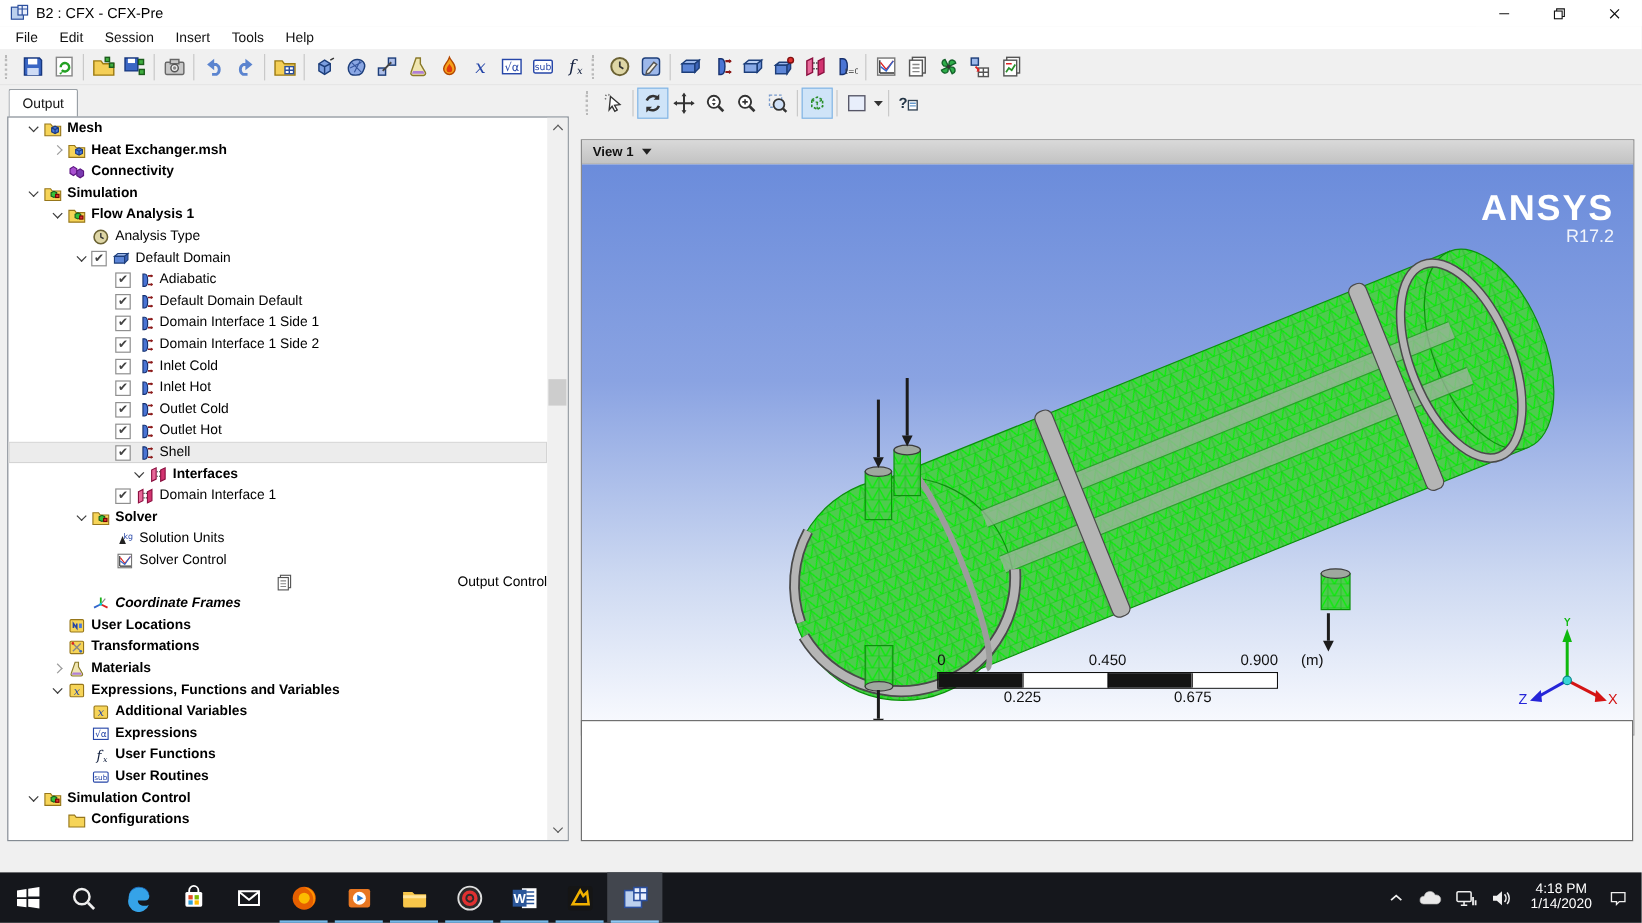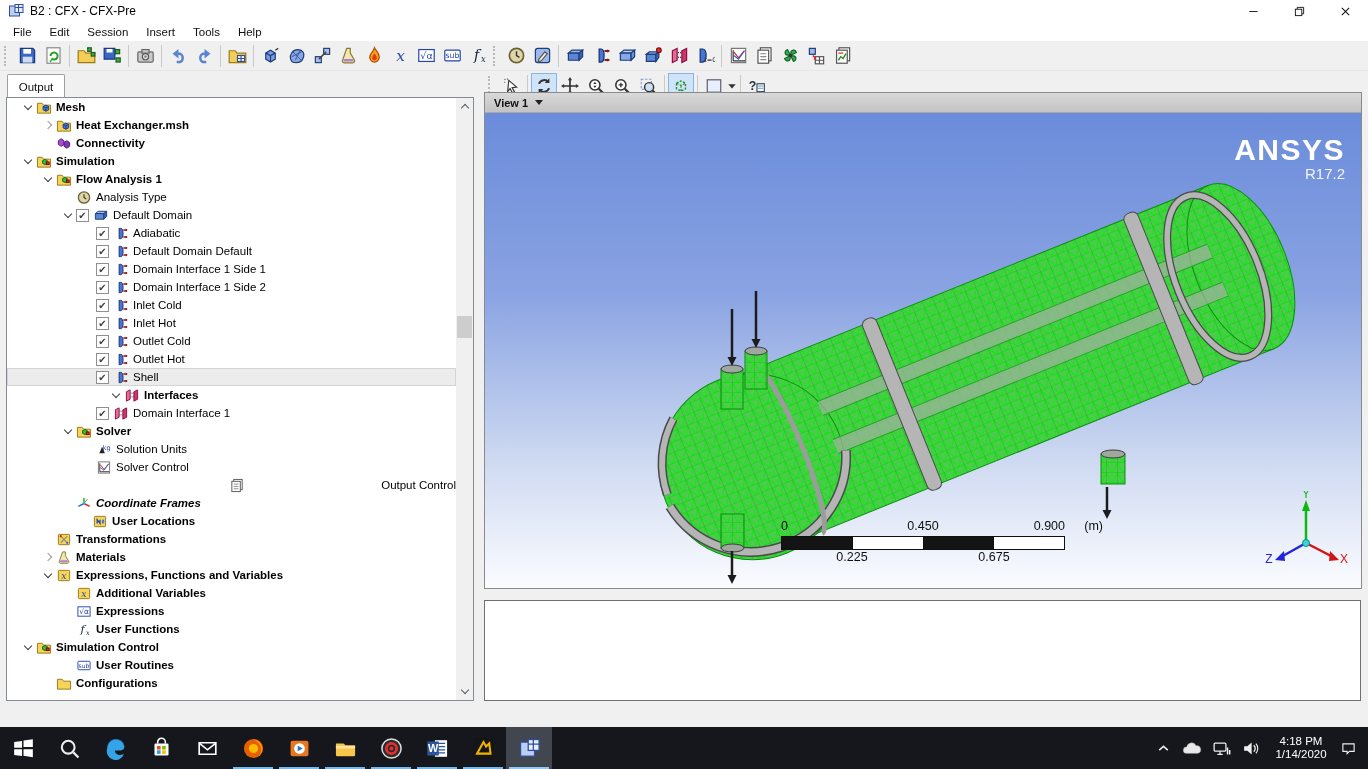"View 1" .vp-frame { top: 92px -> 116px }
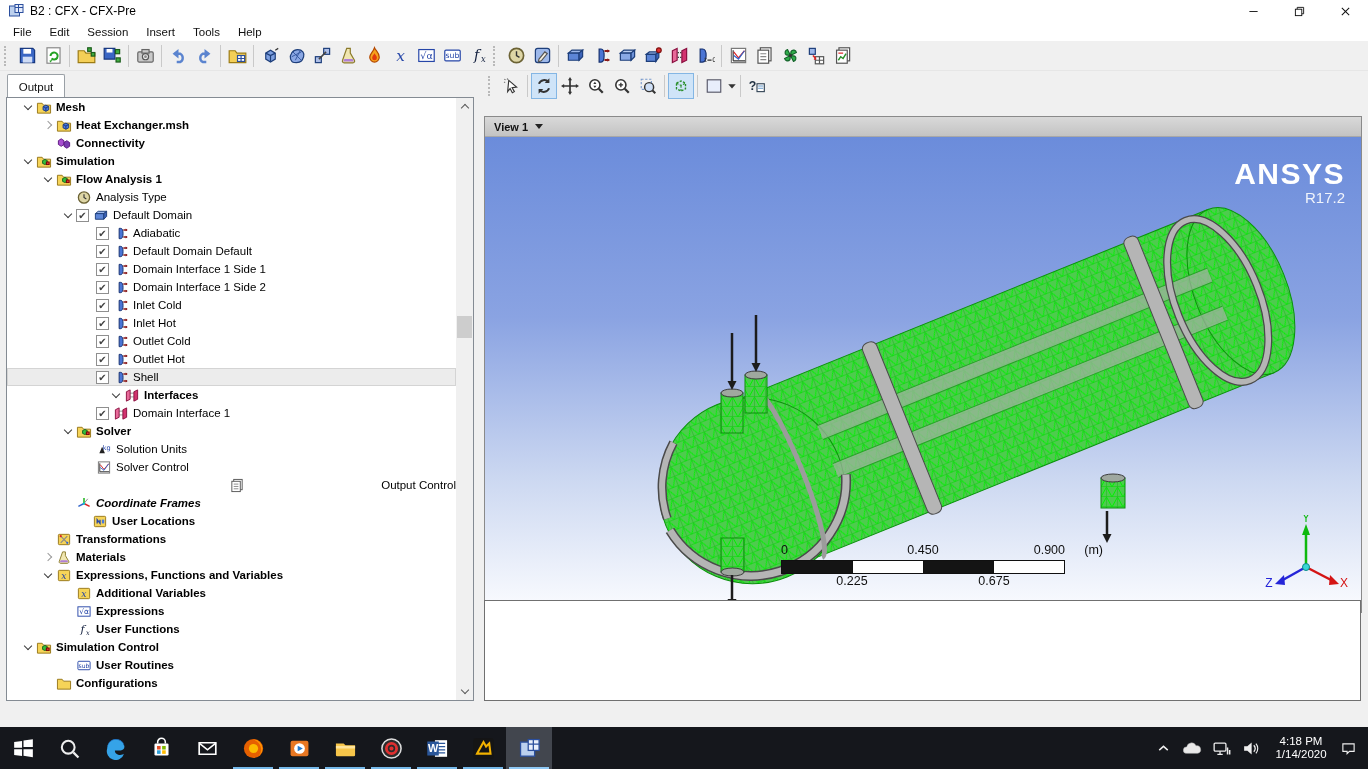"User Locations" div.trow { margin-left: 36px -> none }
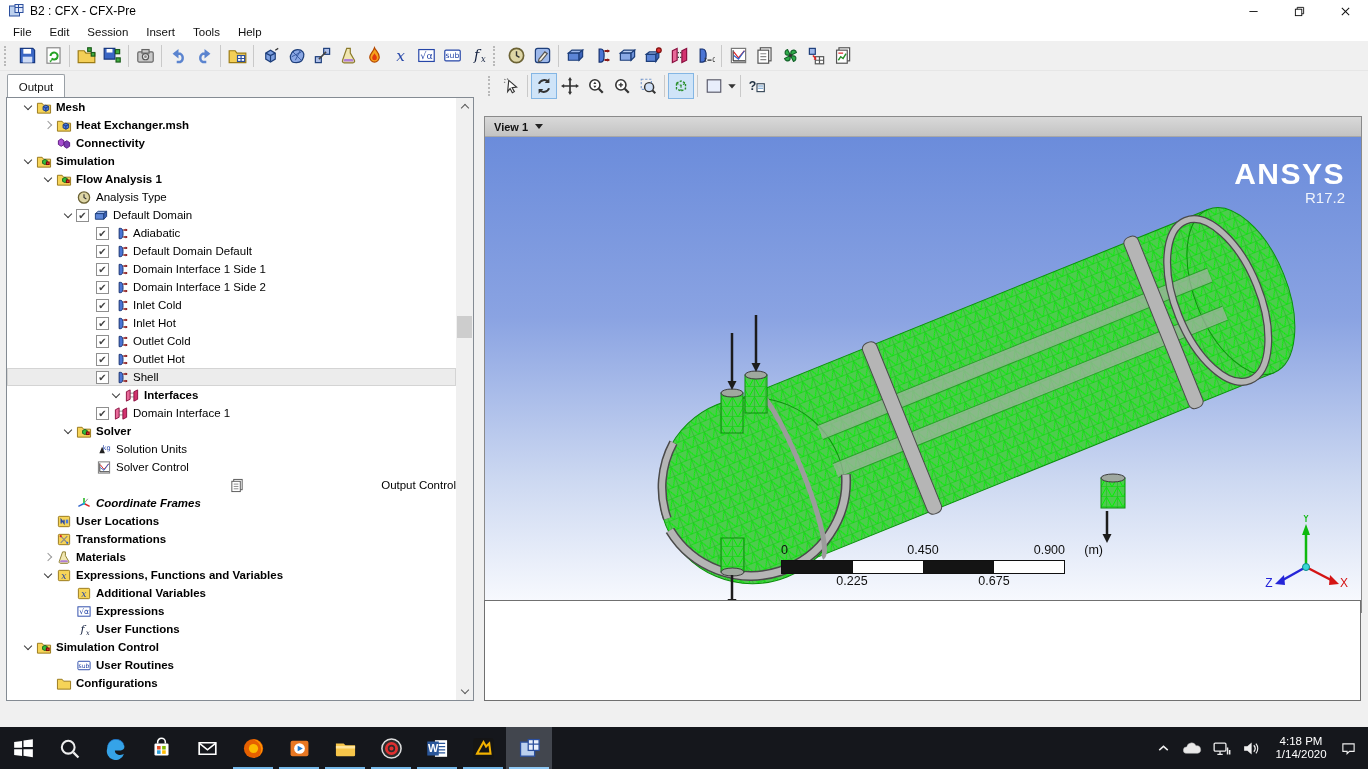"Simulation Control" div.trow { order: before "User Routines" -> after "User Routines" }
